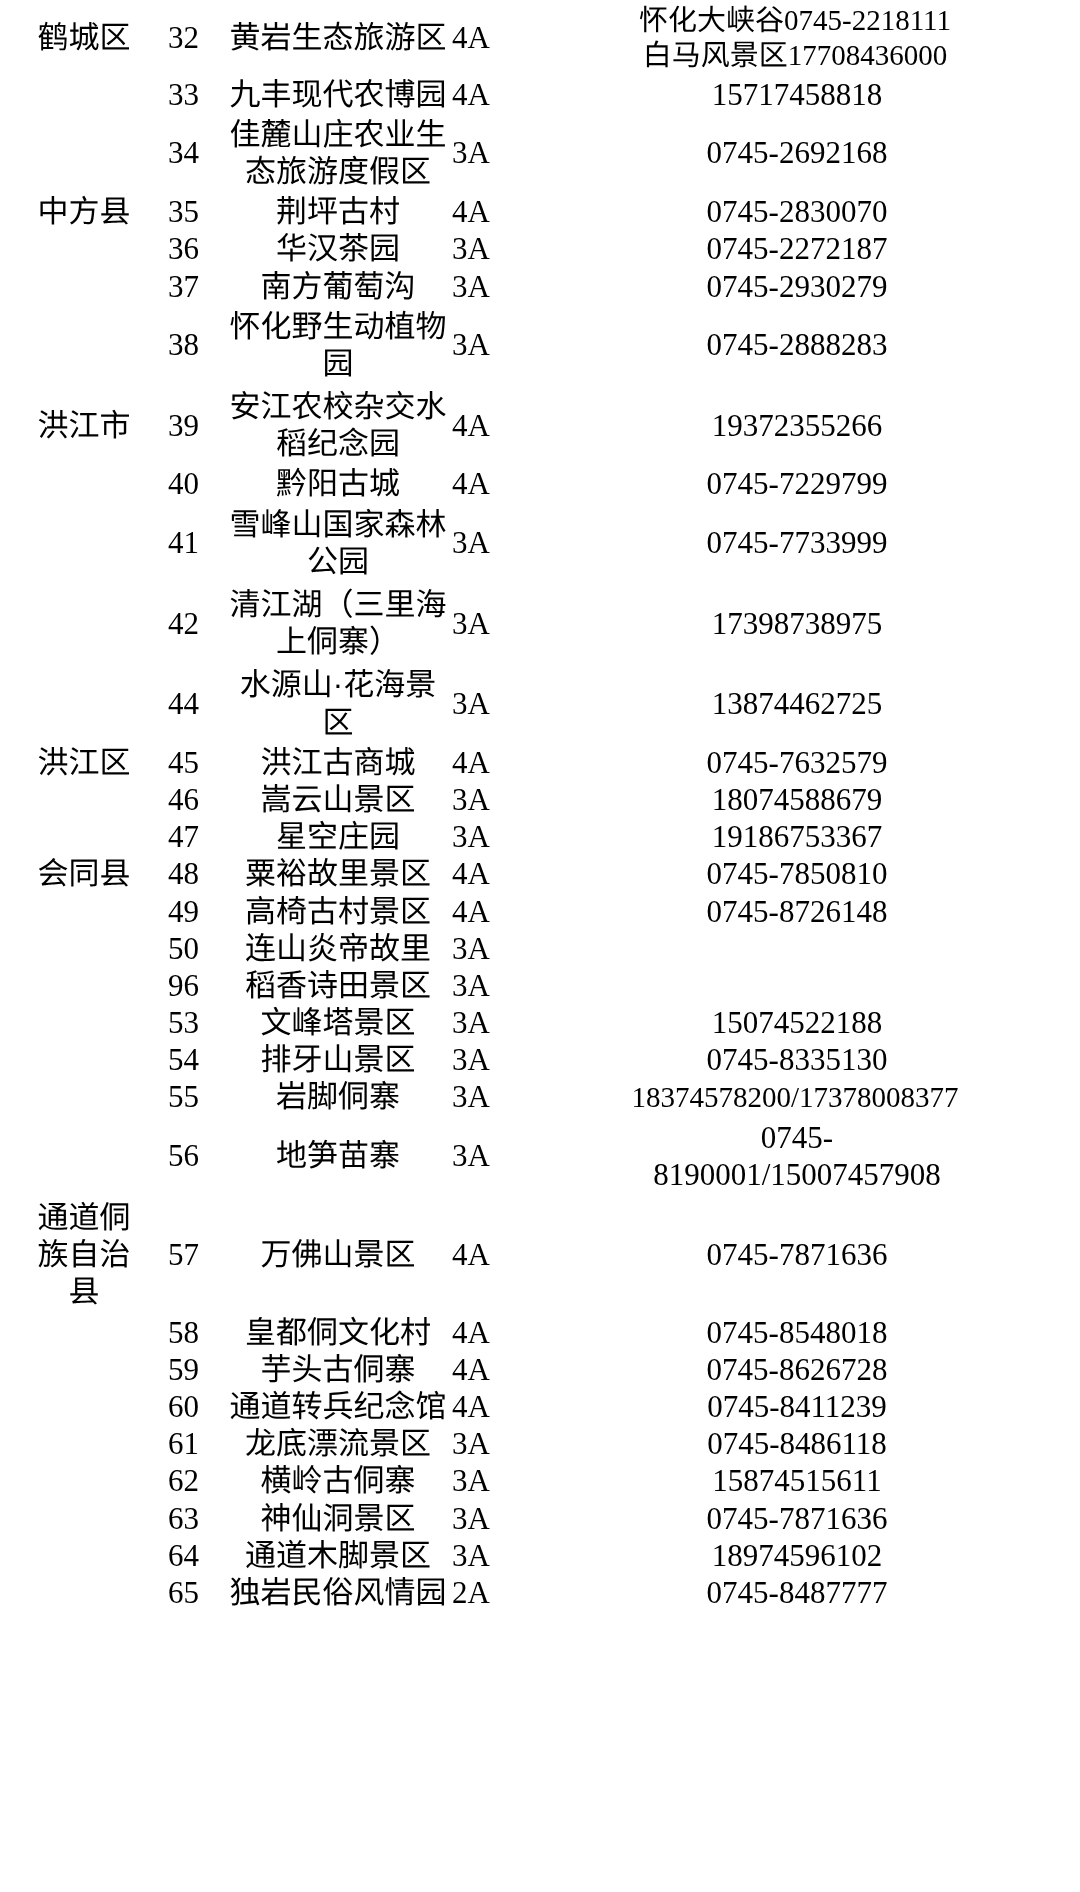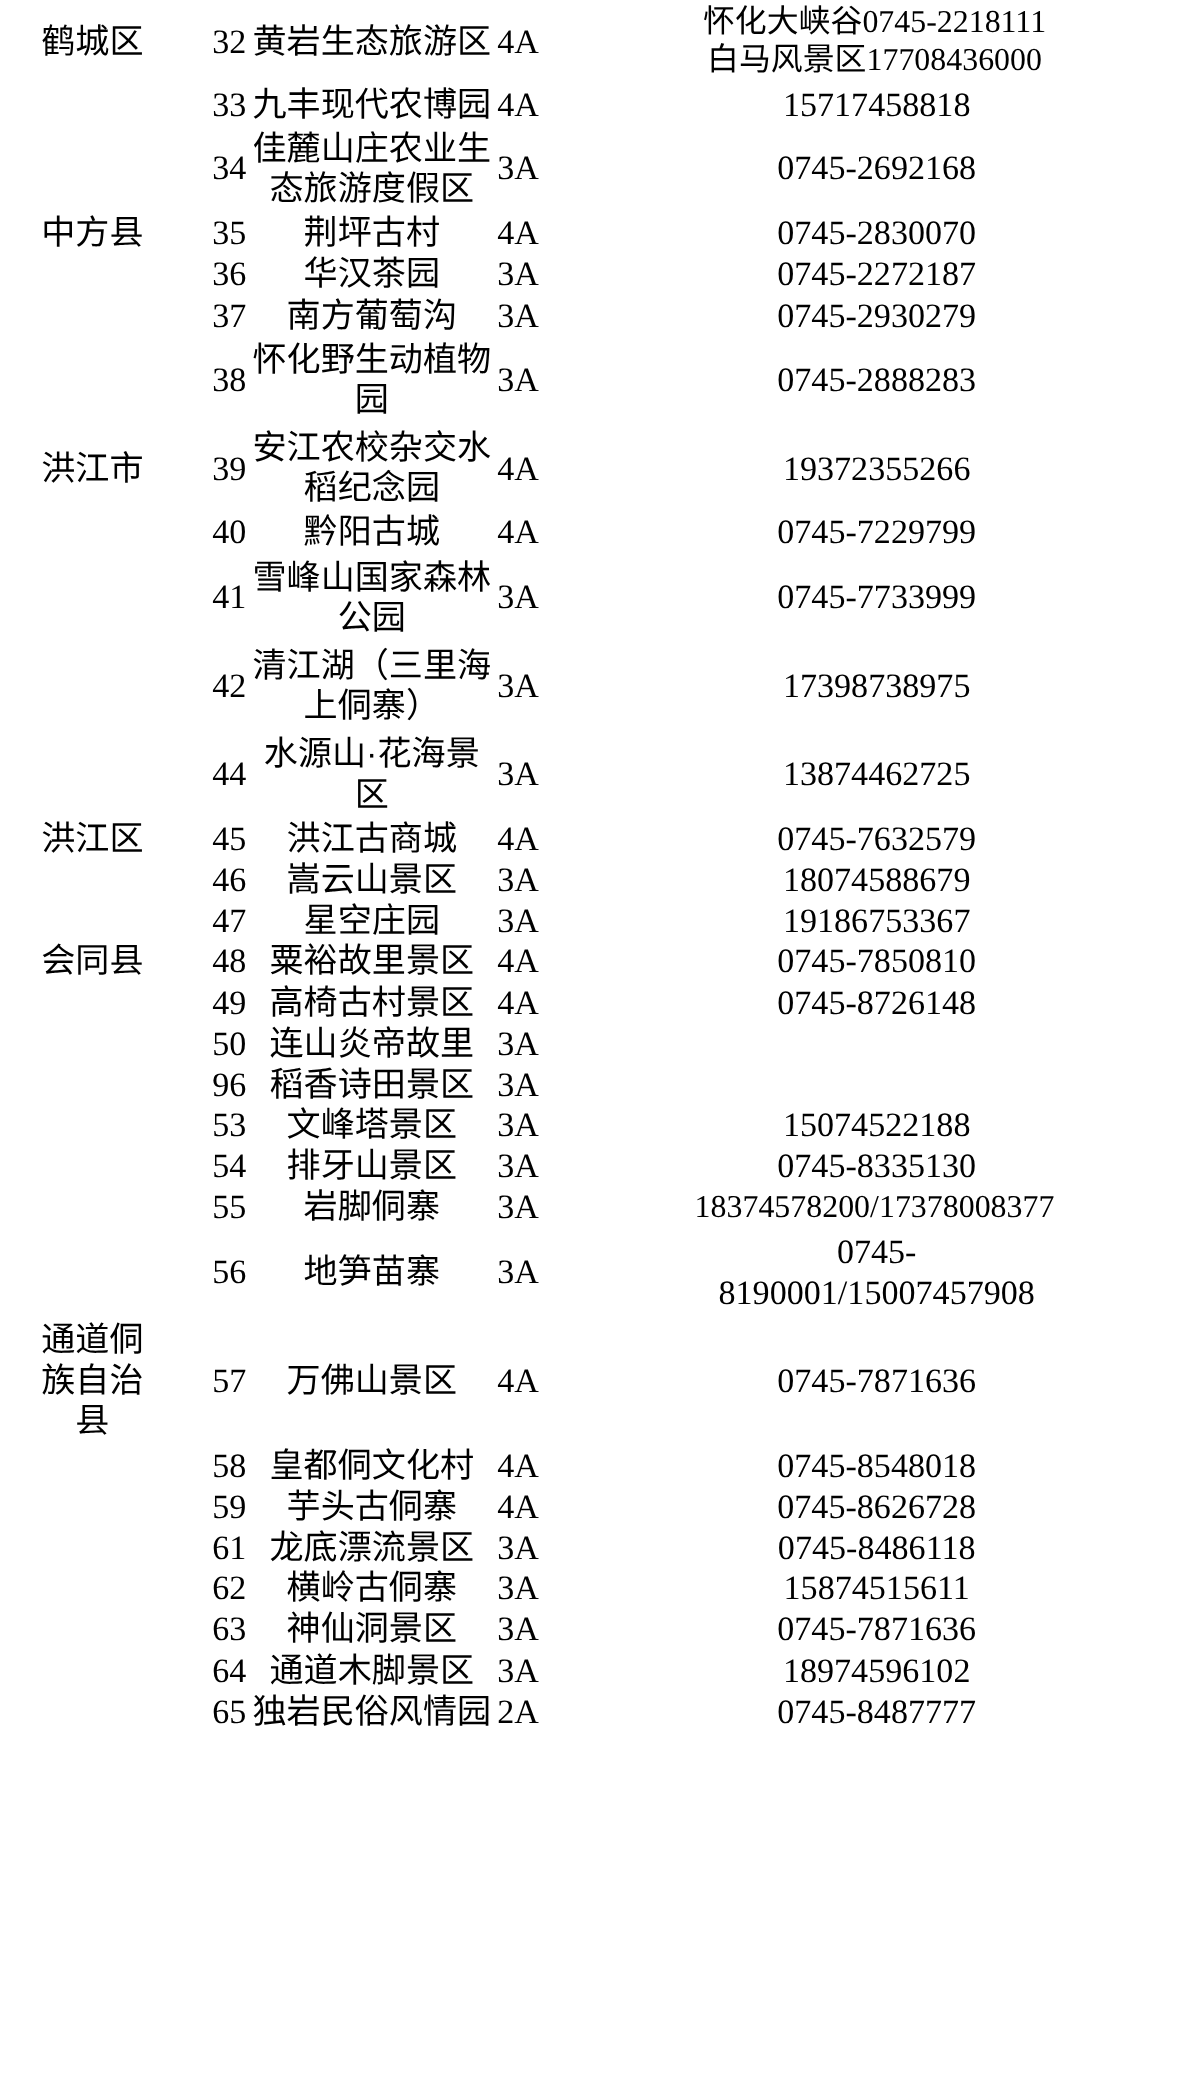"32" td.no { text-align: right -> left }
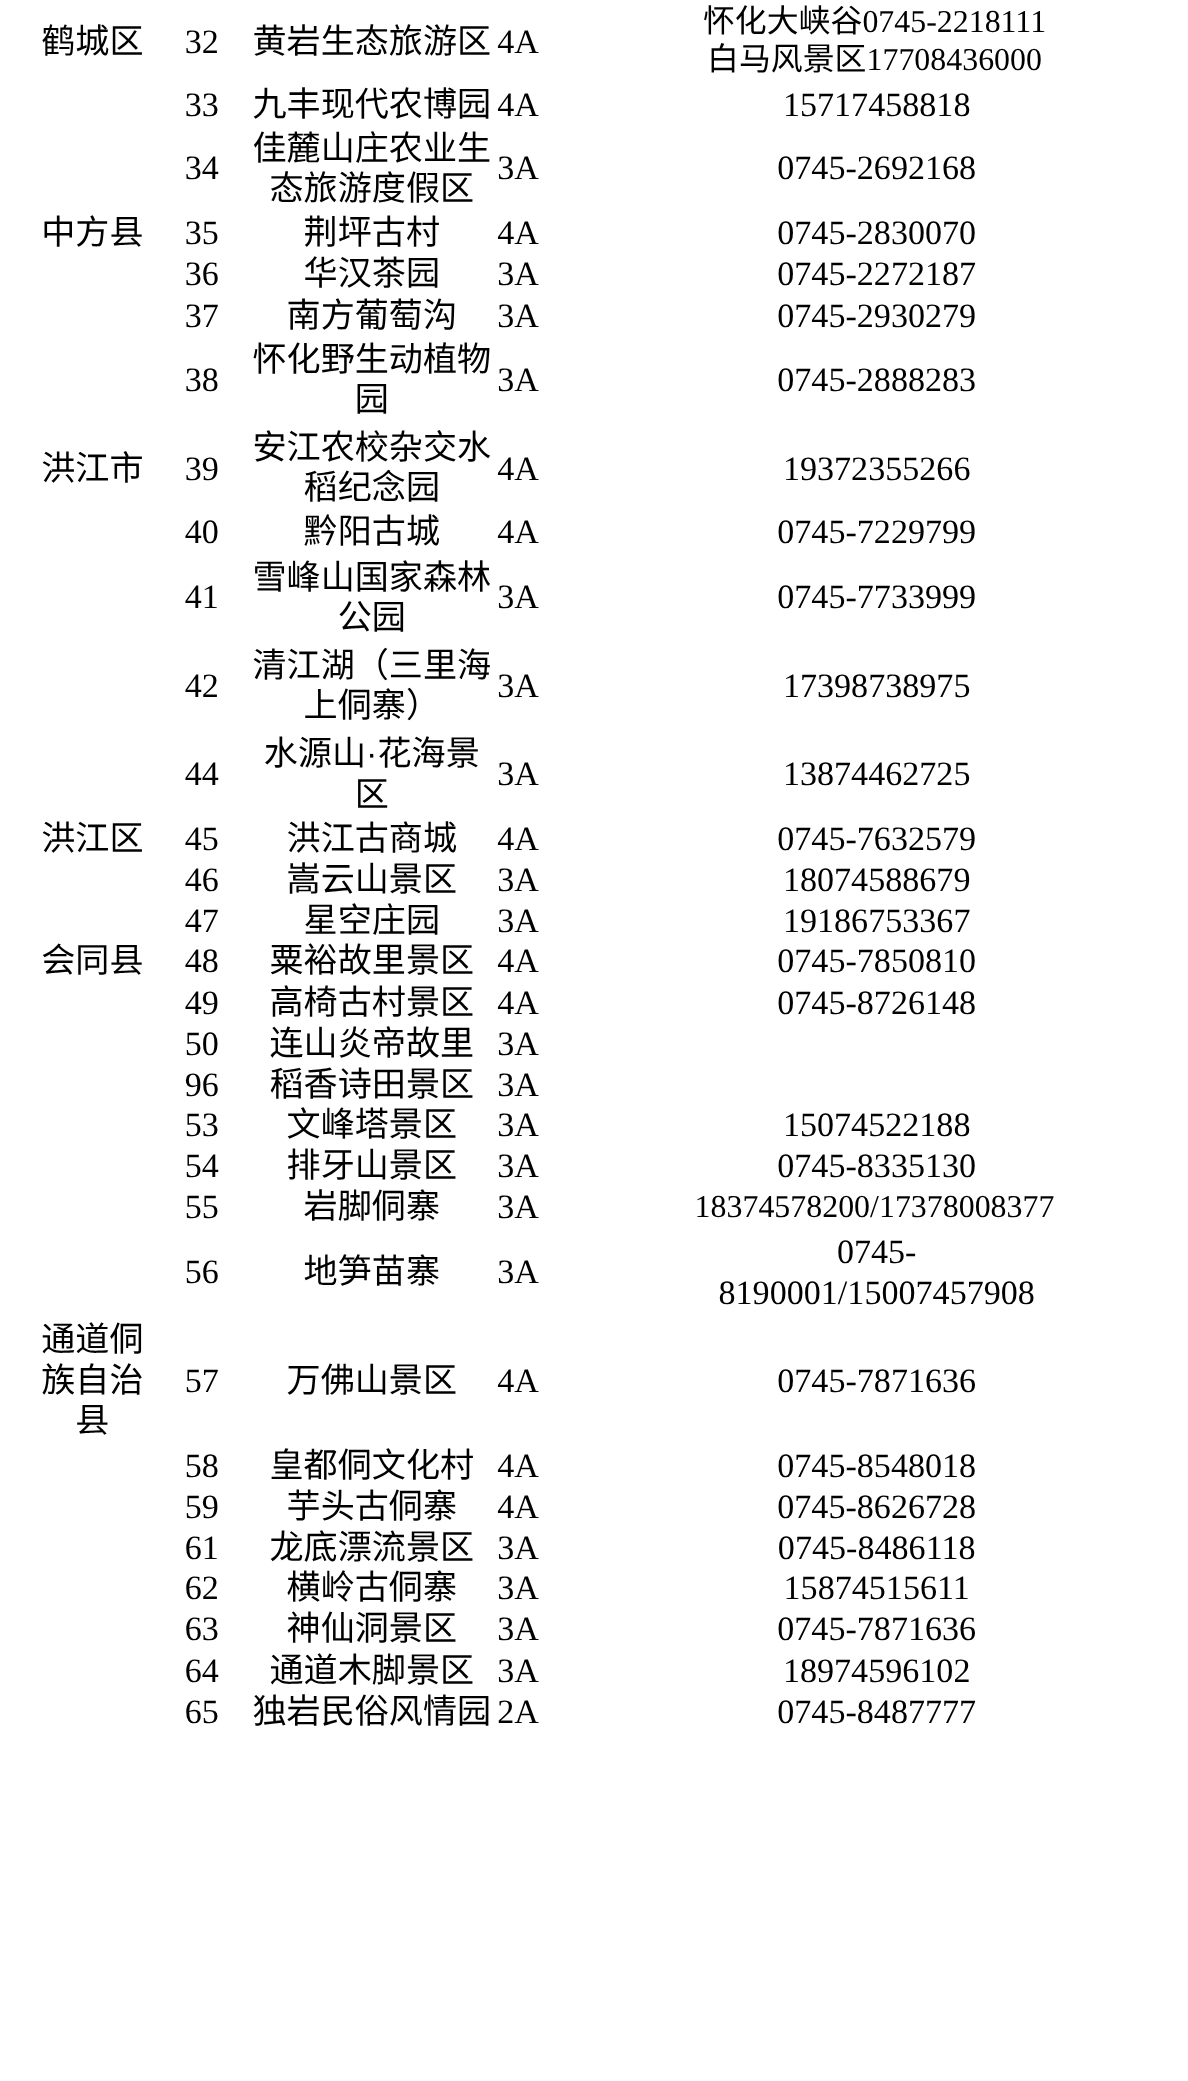"60" tr.row { html: none -> <tr> <td> <span></span> </td> <td>60</td> <td> <span>通道转兵纪念馆</span> </td> <td>4A</td> <td> <span>0745-8411239</span> </td> </tr> }
